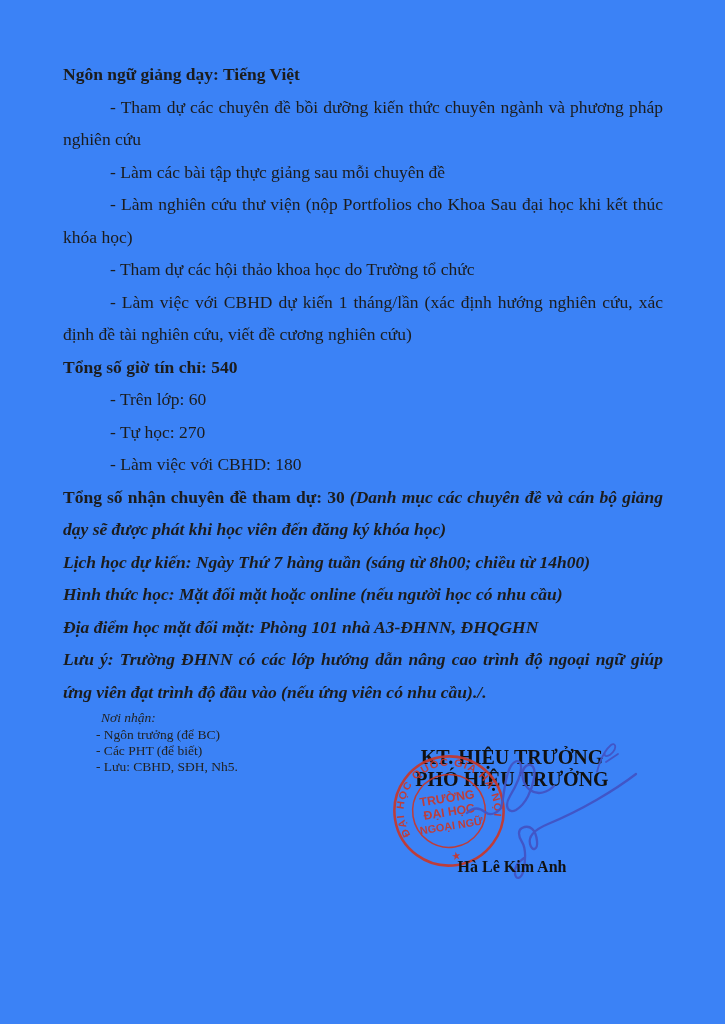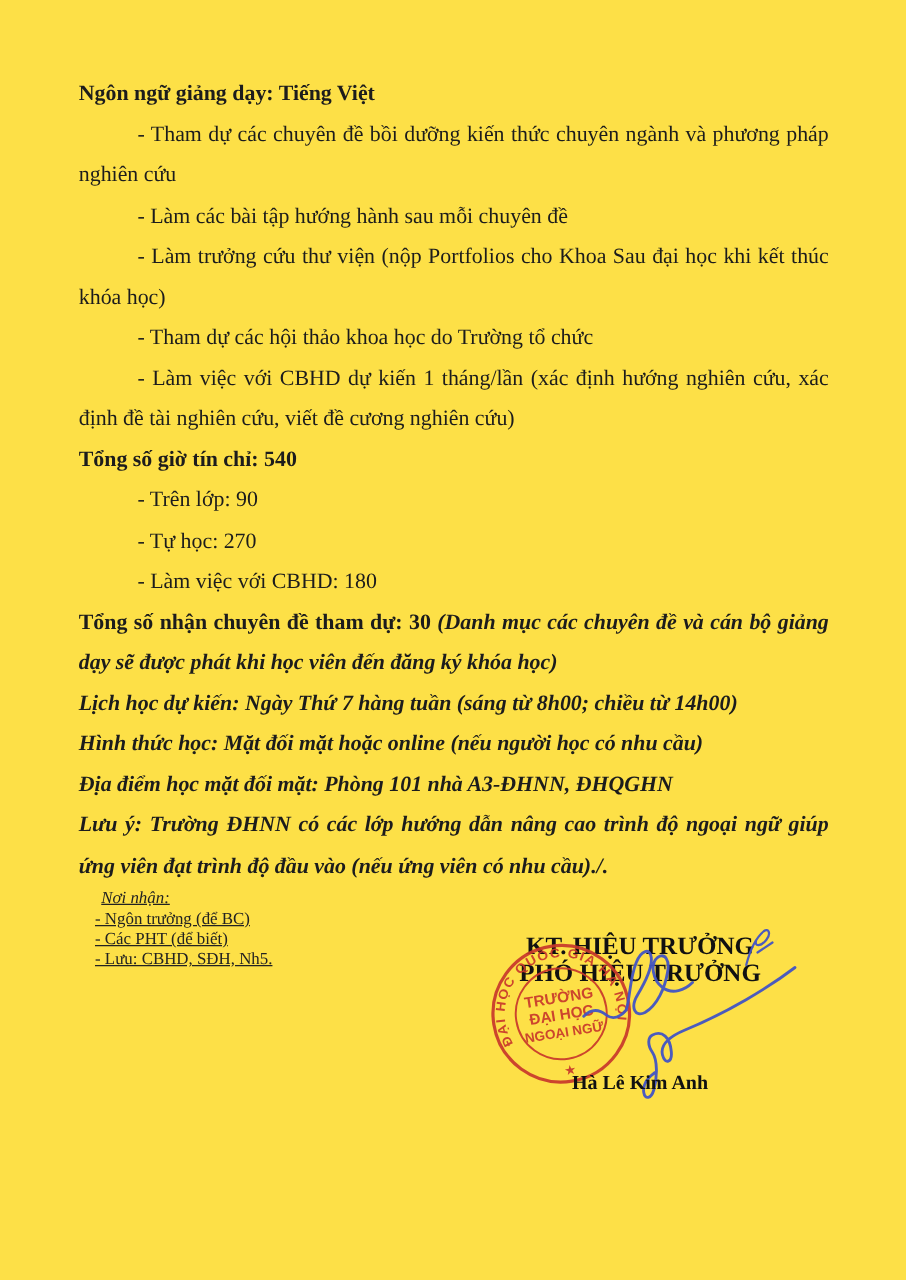"Ngôn ngữ giảng dạy: Tiếng" .page { background: #fde047 -> #3b82f6 }
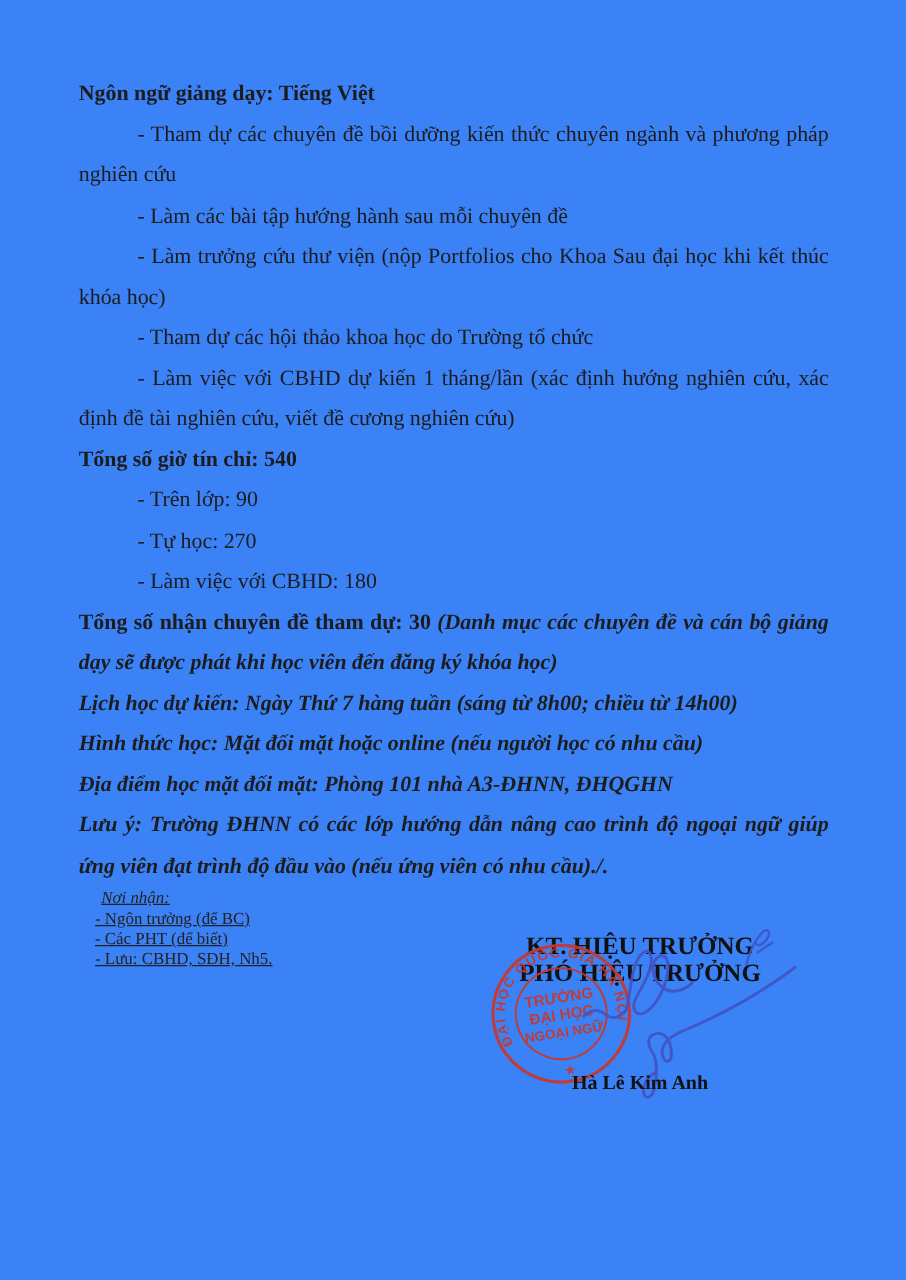"- Làm các bài tập" p.ind { text: hướng hành -> thực giảng }
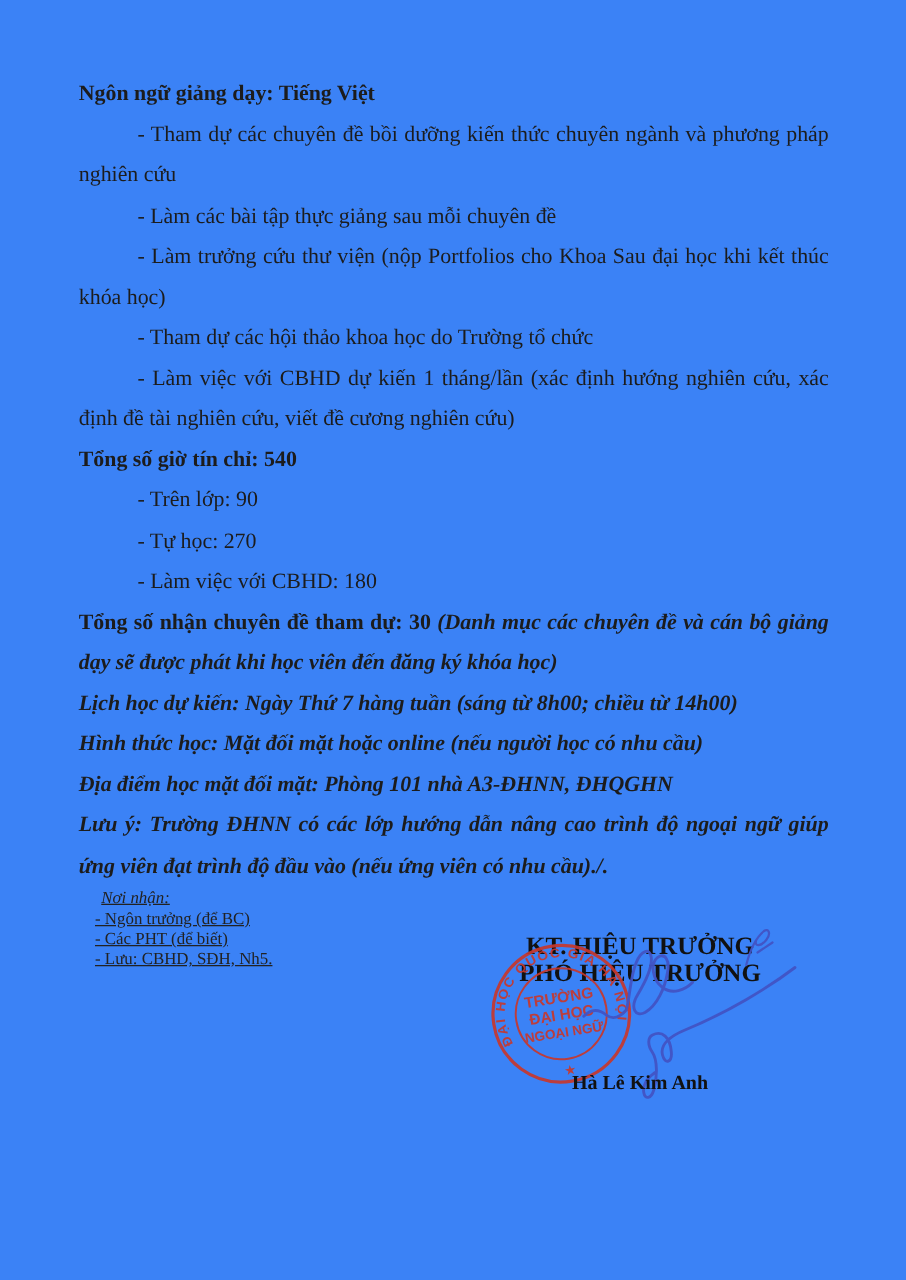"- Làm trưởng cứu thư" p.ind { text: trưởng -> nghiên }
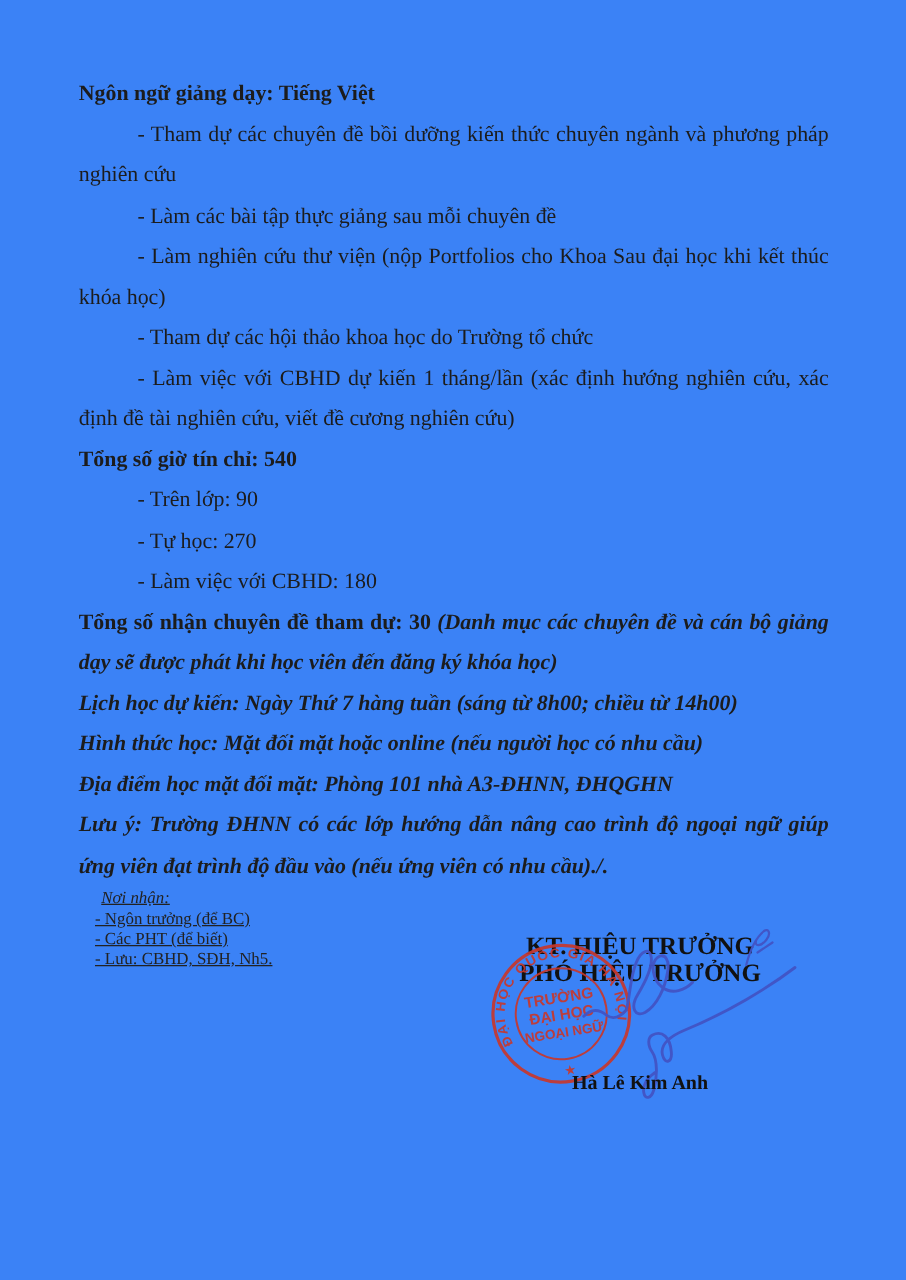"- Trên lớp: 90" p.ind { text: 90 -> 60 }
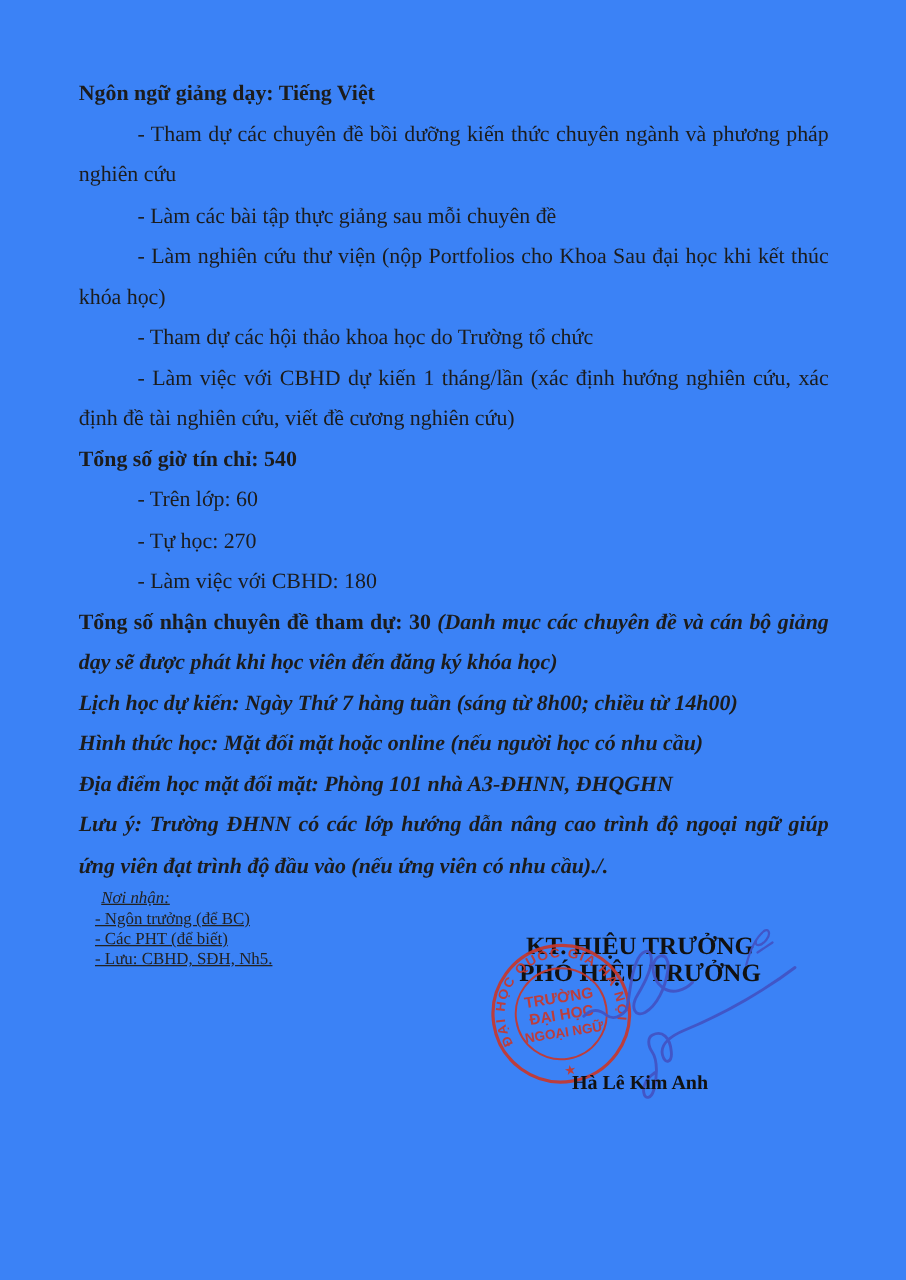"Nơi nhận:" .recipients { left: 76px -> 96px; text-decoration: underline -> none }
